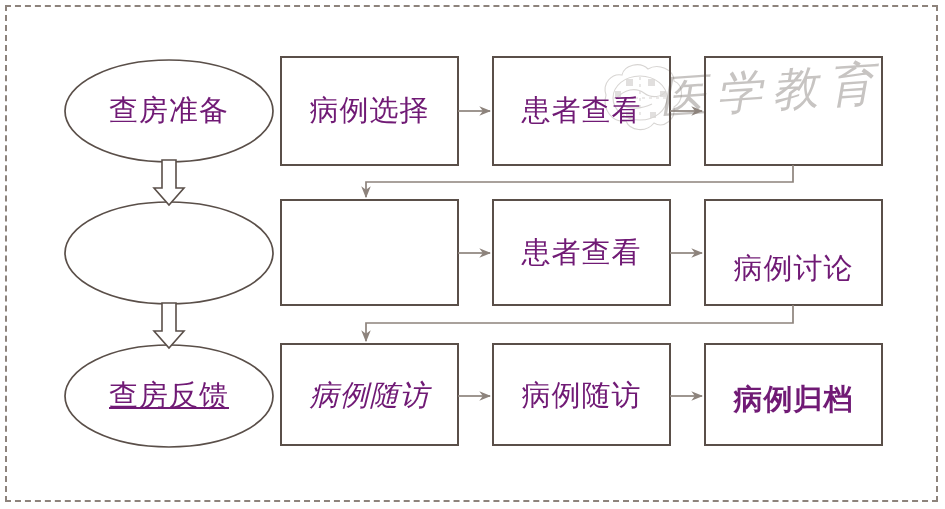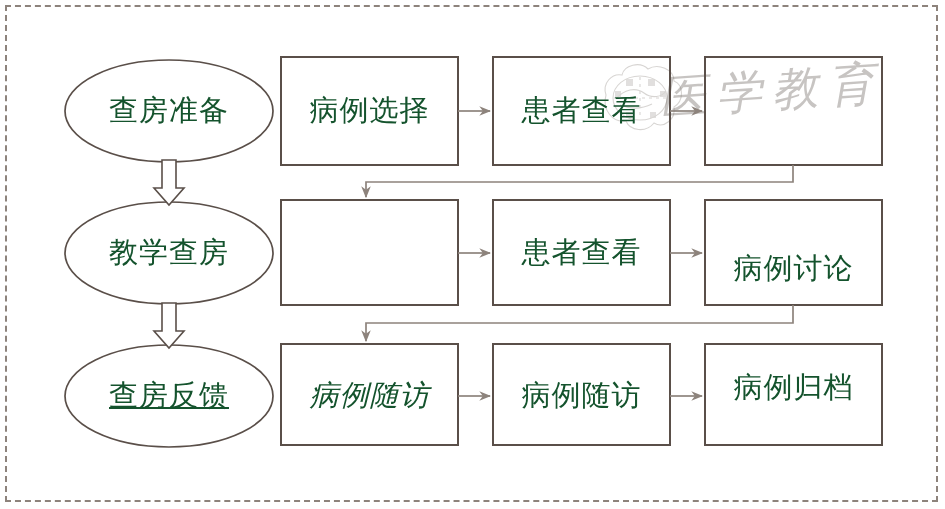"查房准备" .node-label { color: #14532d -> #701a75 }
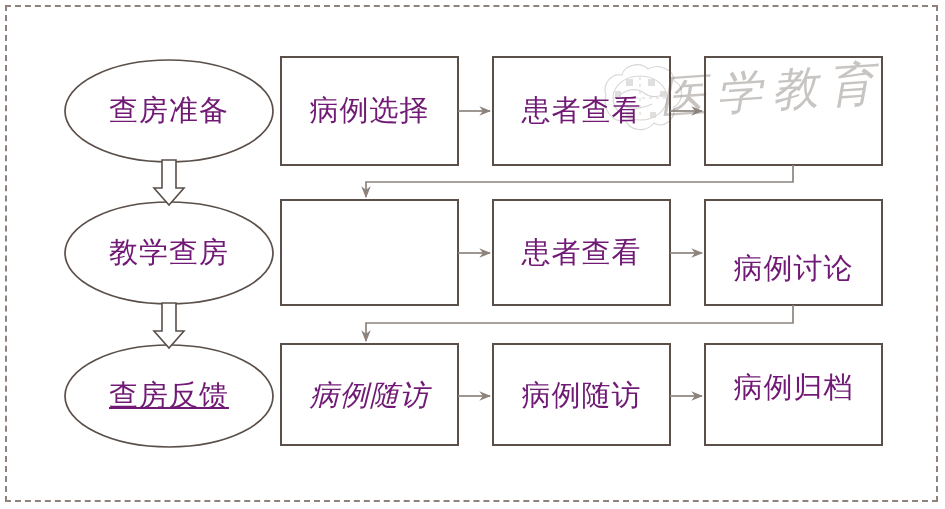"教学查房" div.node-label { html: <div>教学查房</div> -> none }
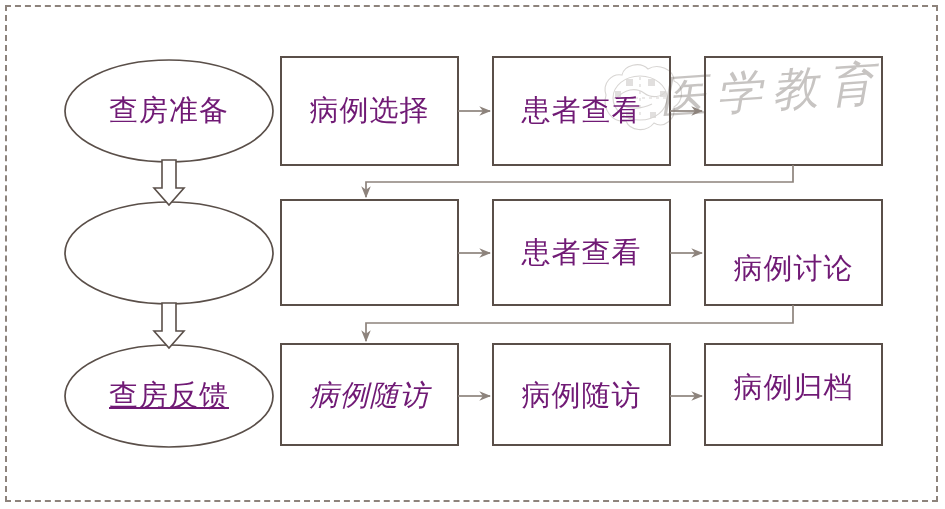"病例归档" div.node-label { font-weight: none -> bold; top: 363px -> 375px }
